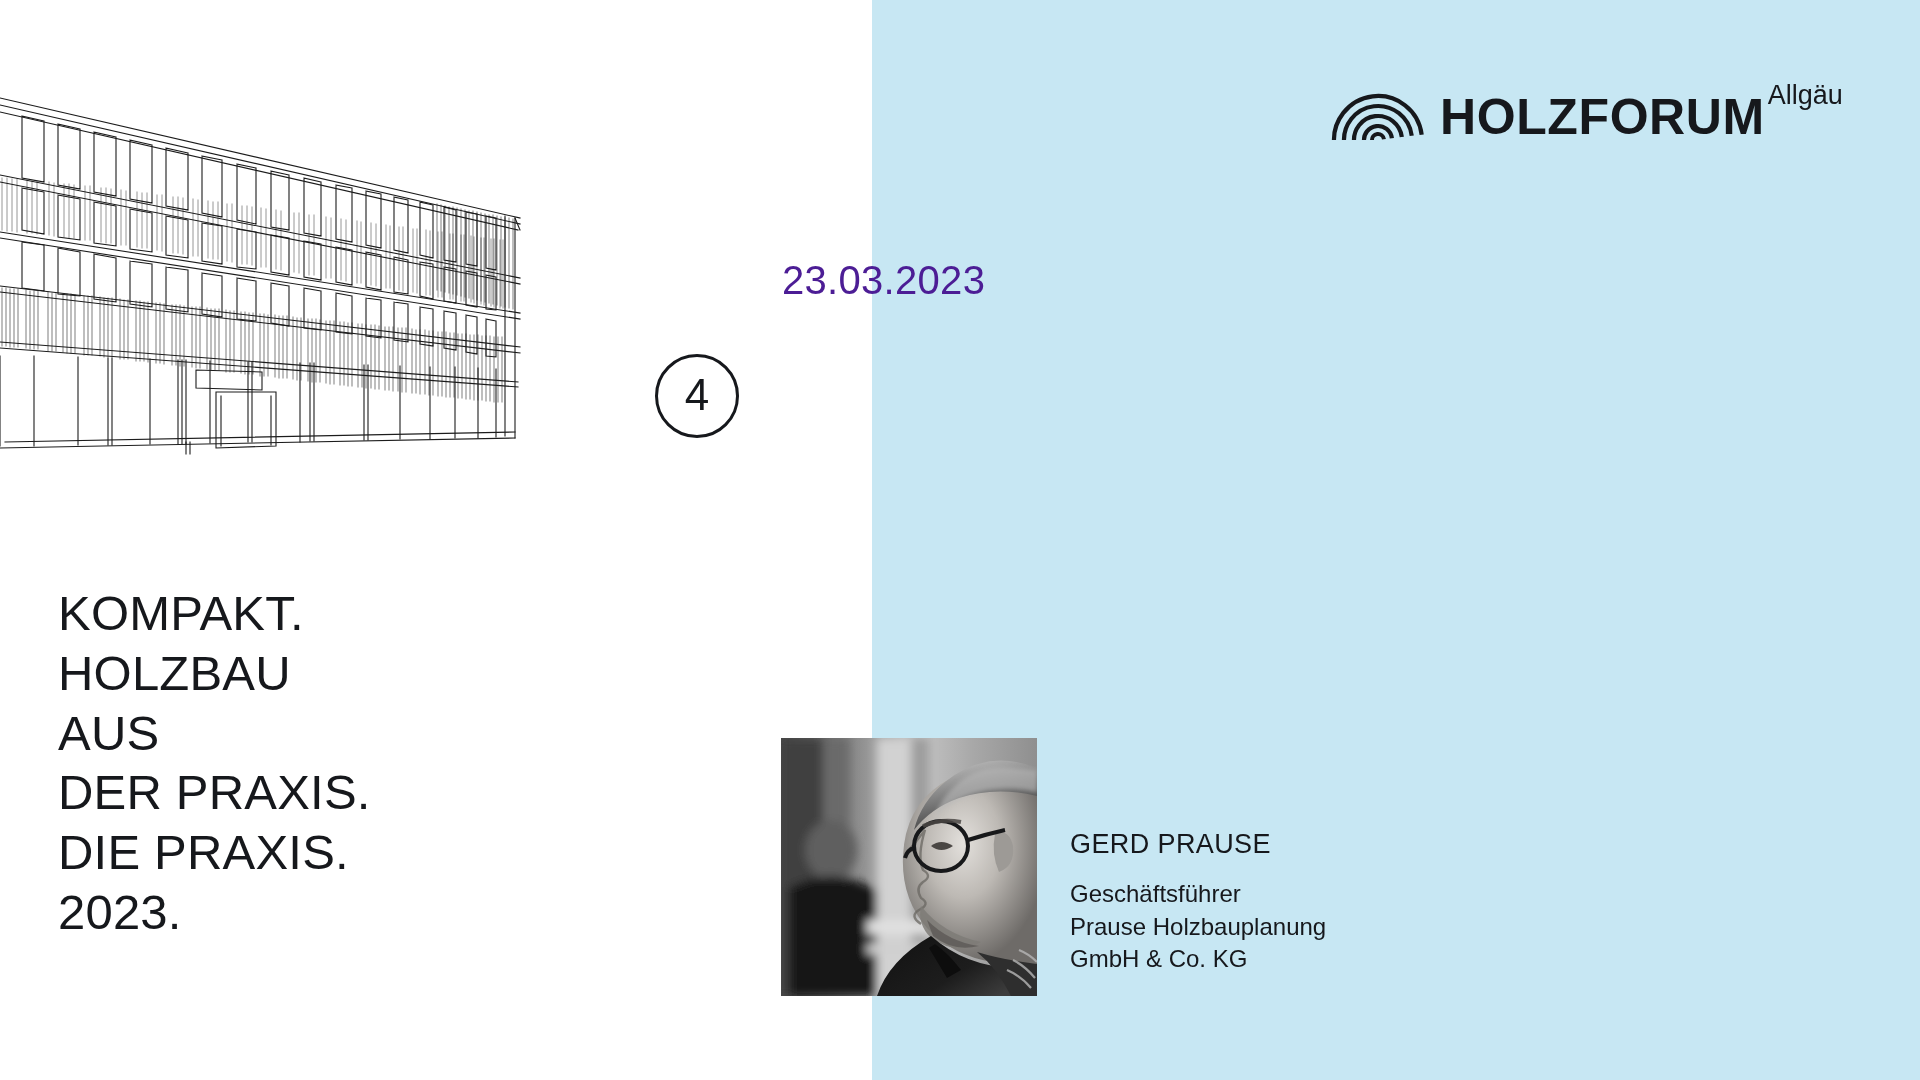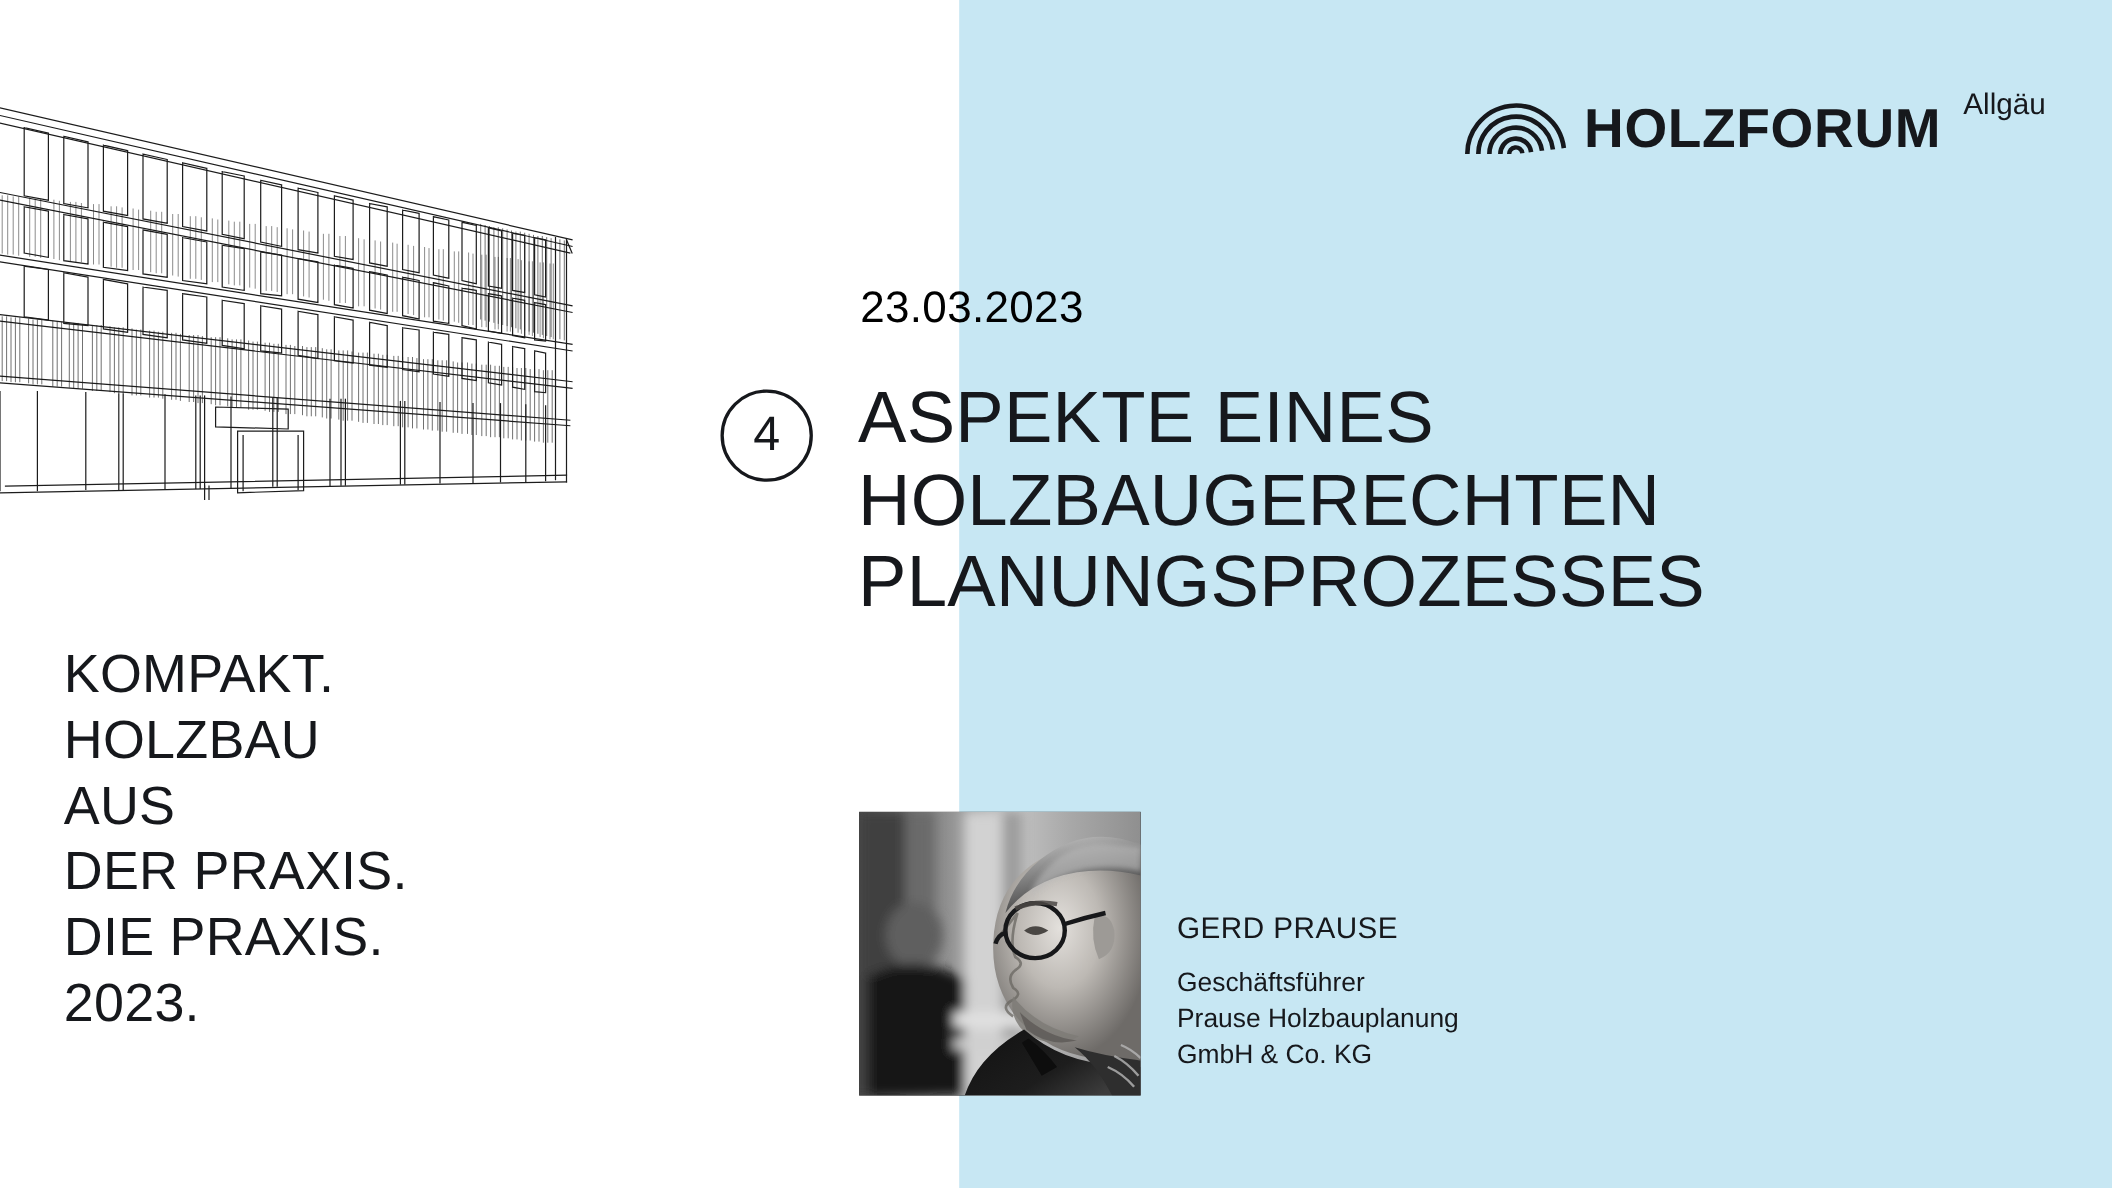"Allgäu" .logo-sub { margin-left: 20px -> 3px }
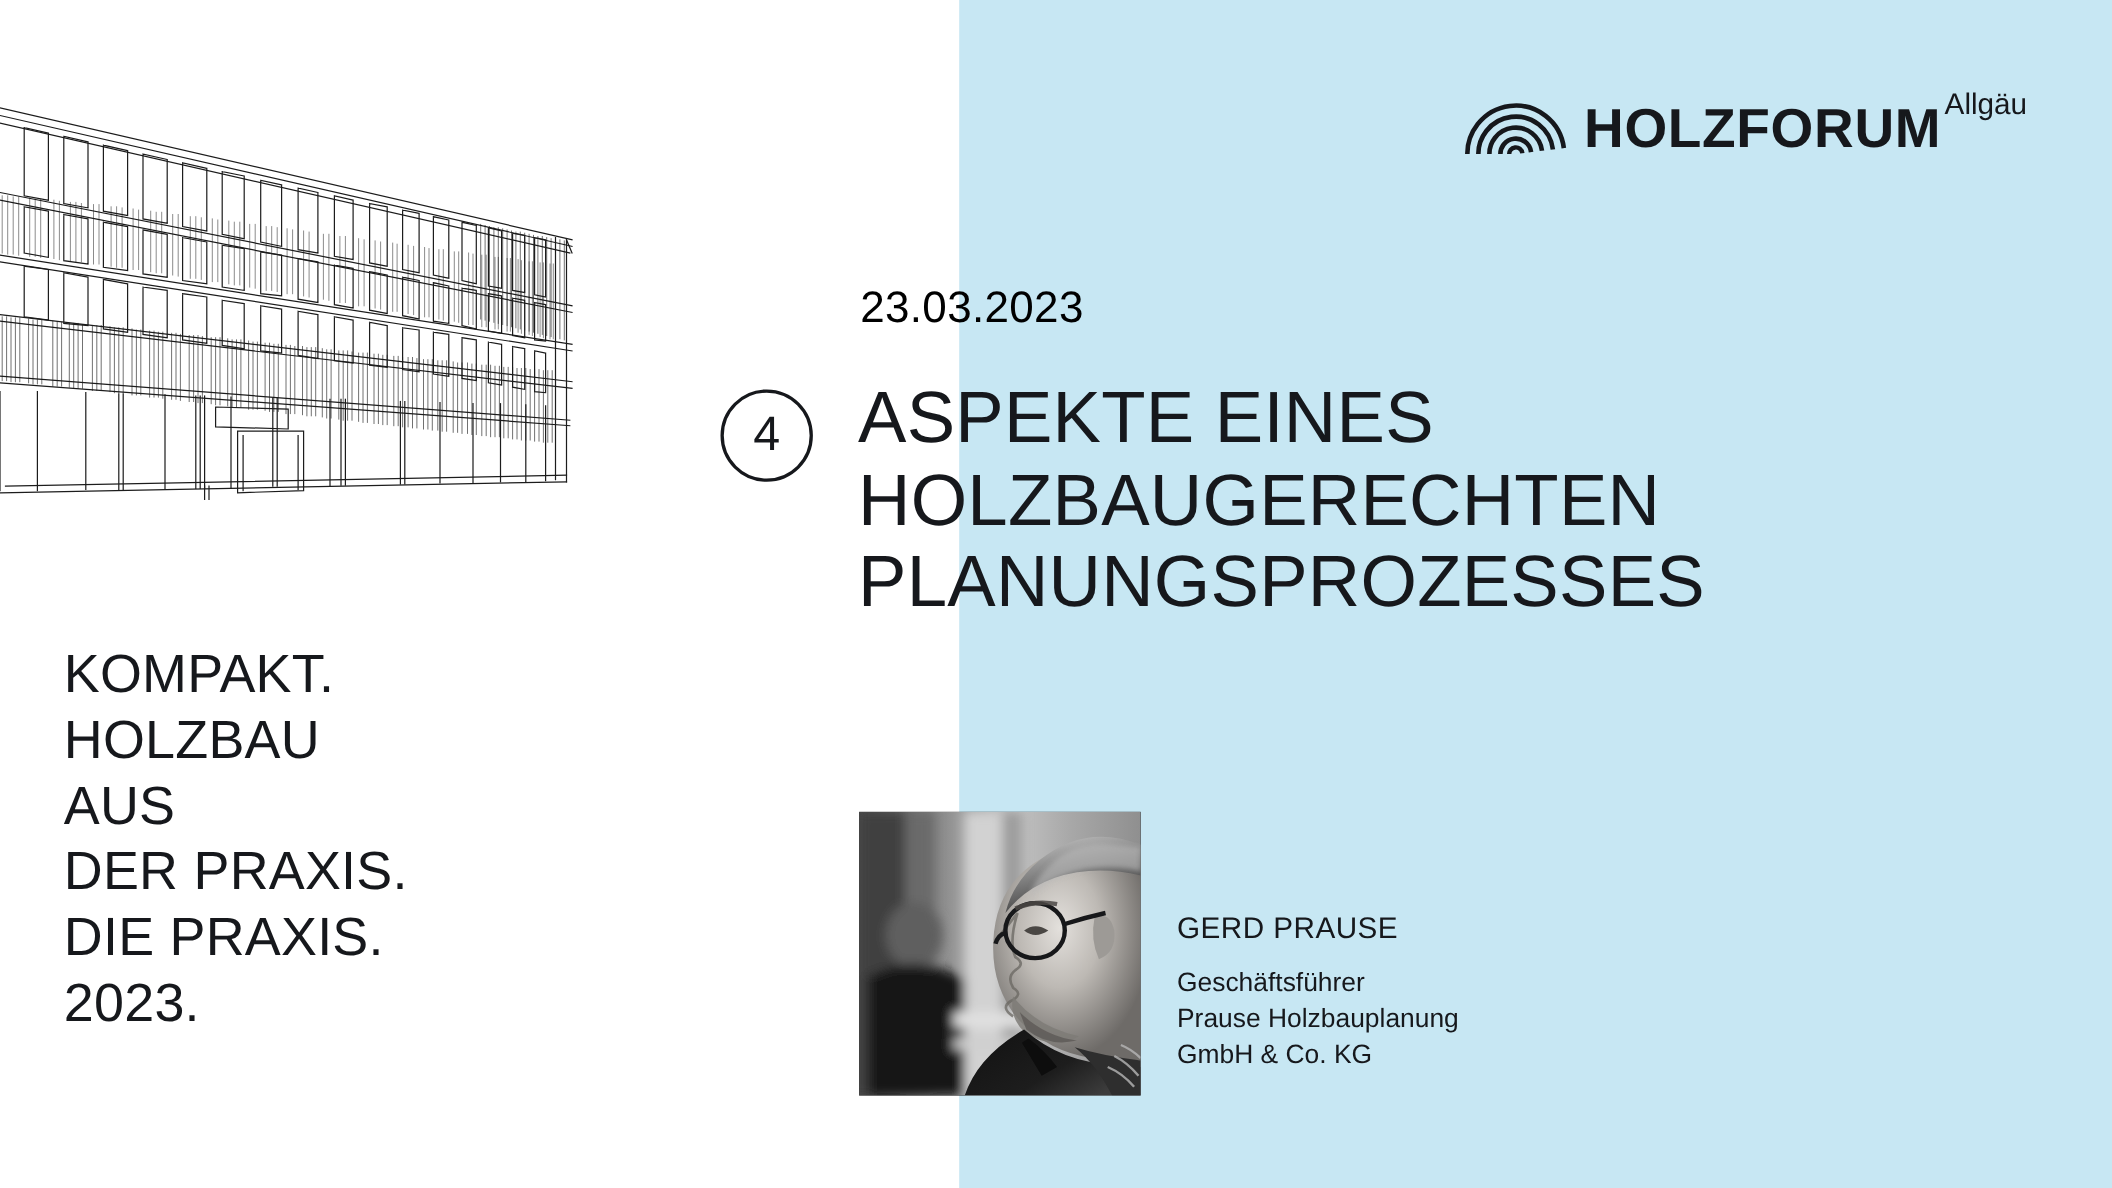"23.03.2023" .date { color: #000000 -> #4c1d95 }
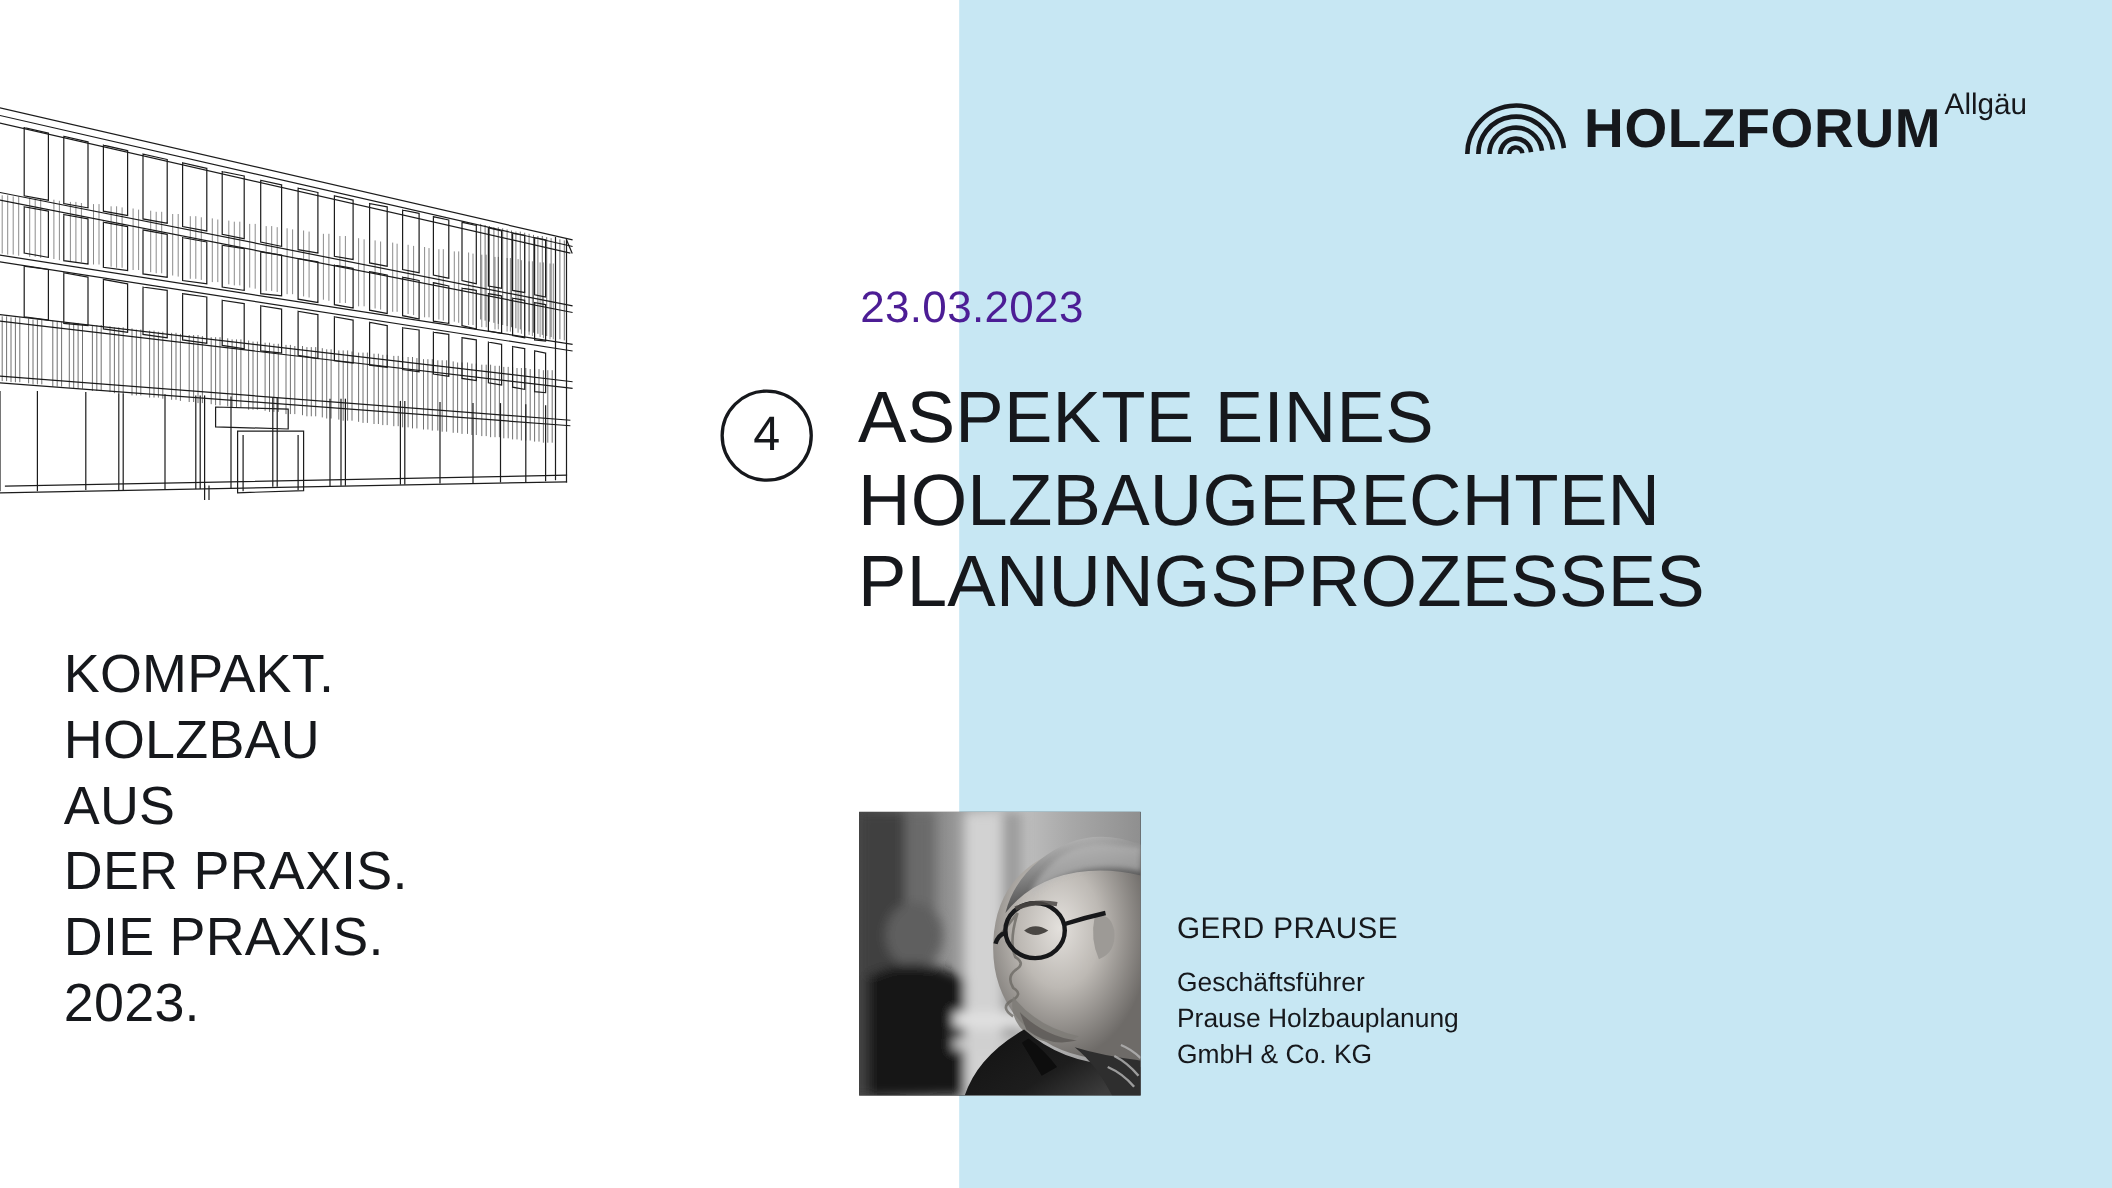"ASPEKTE EINES" div.title { html: <div> <span>ASPEKTE EINES</span> <span>HOLZBAUGERECHTEN</span> <span>PLANUNGSPROZESSES</span> </div> -> none }
